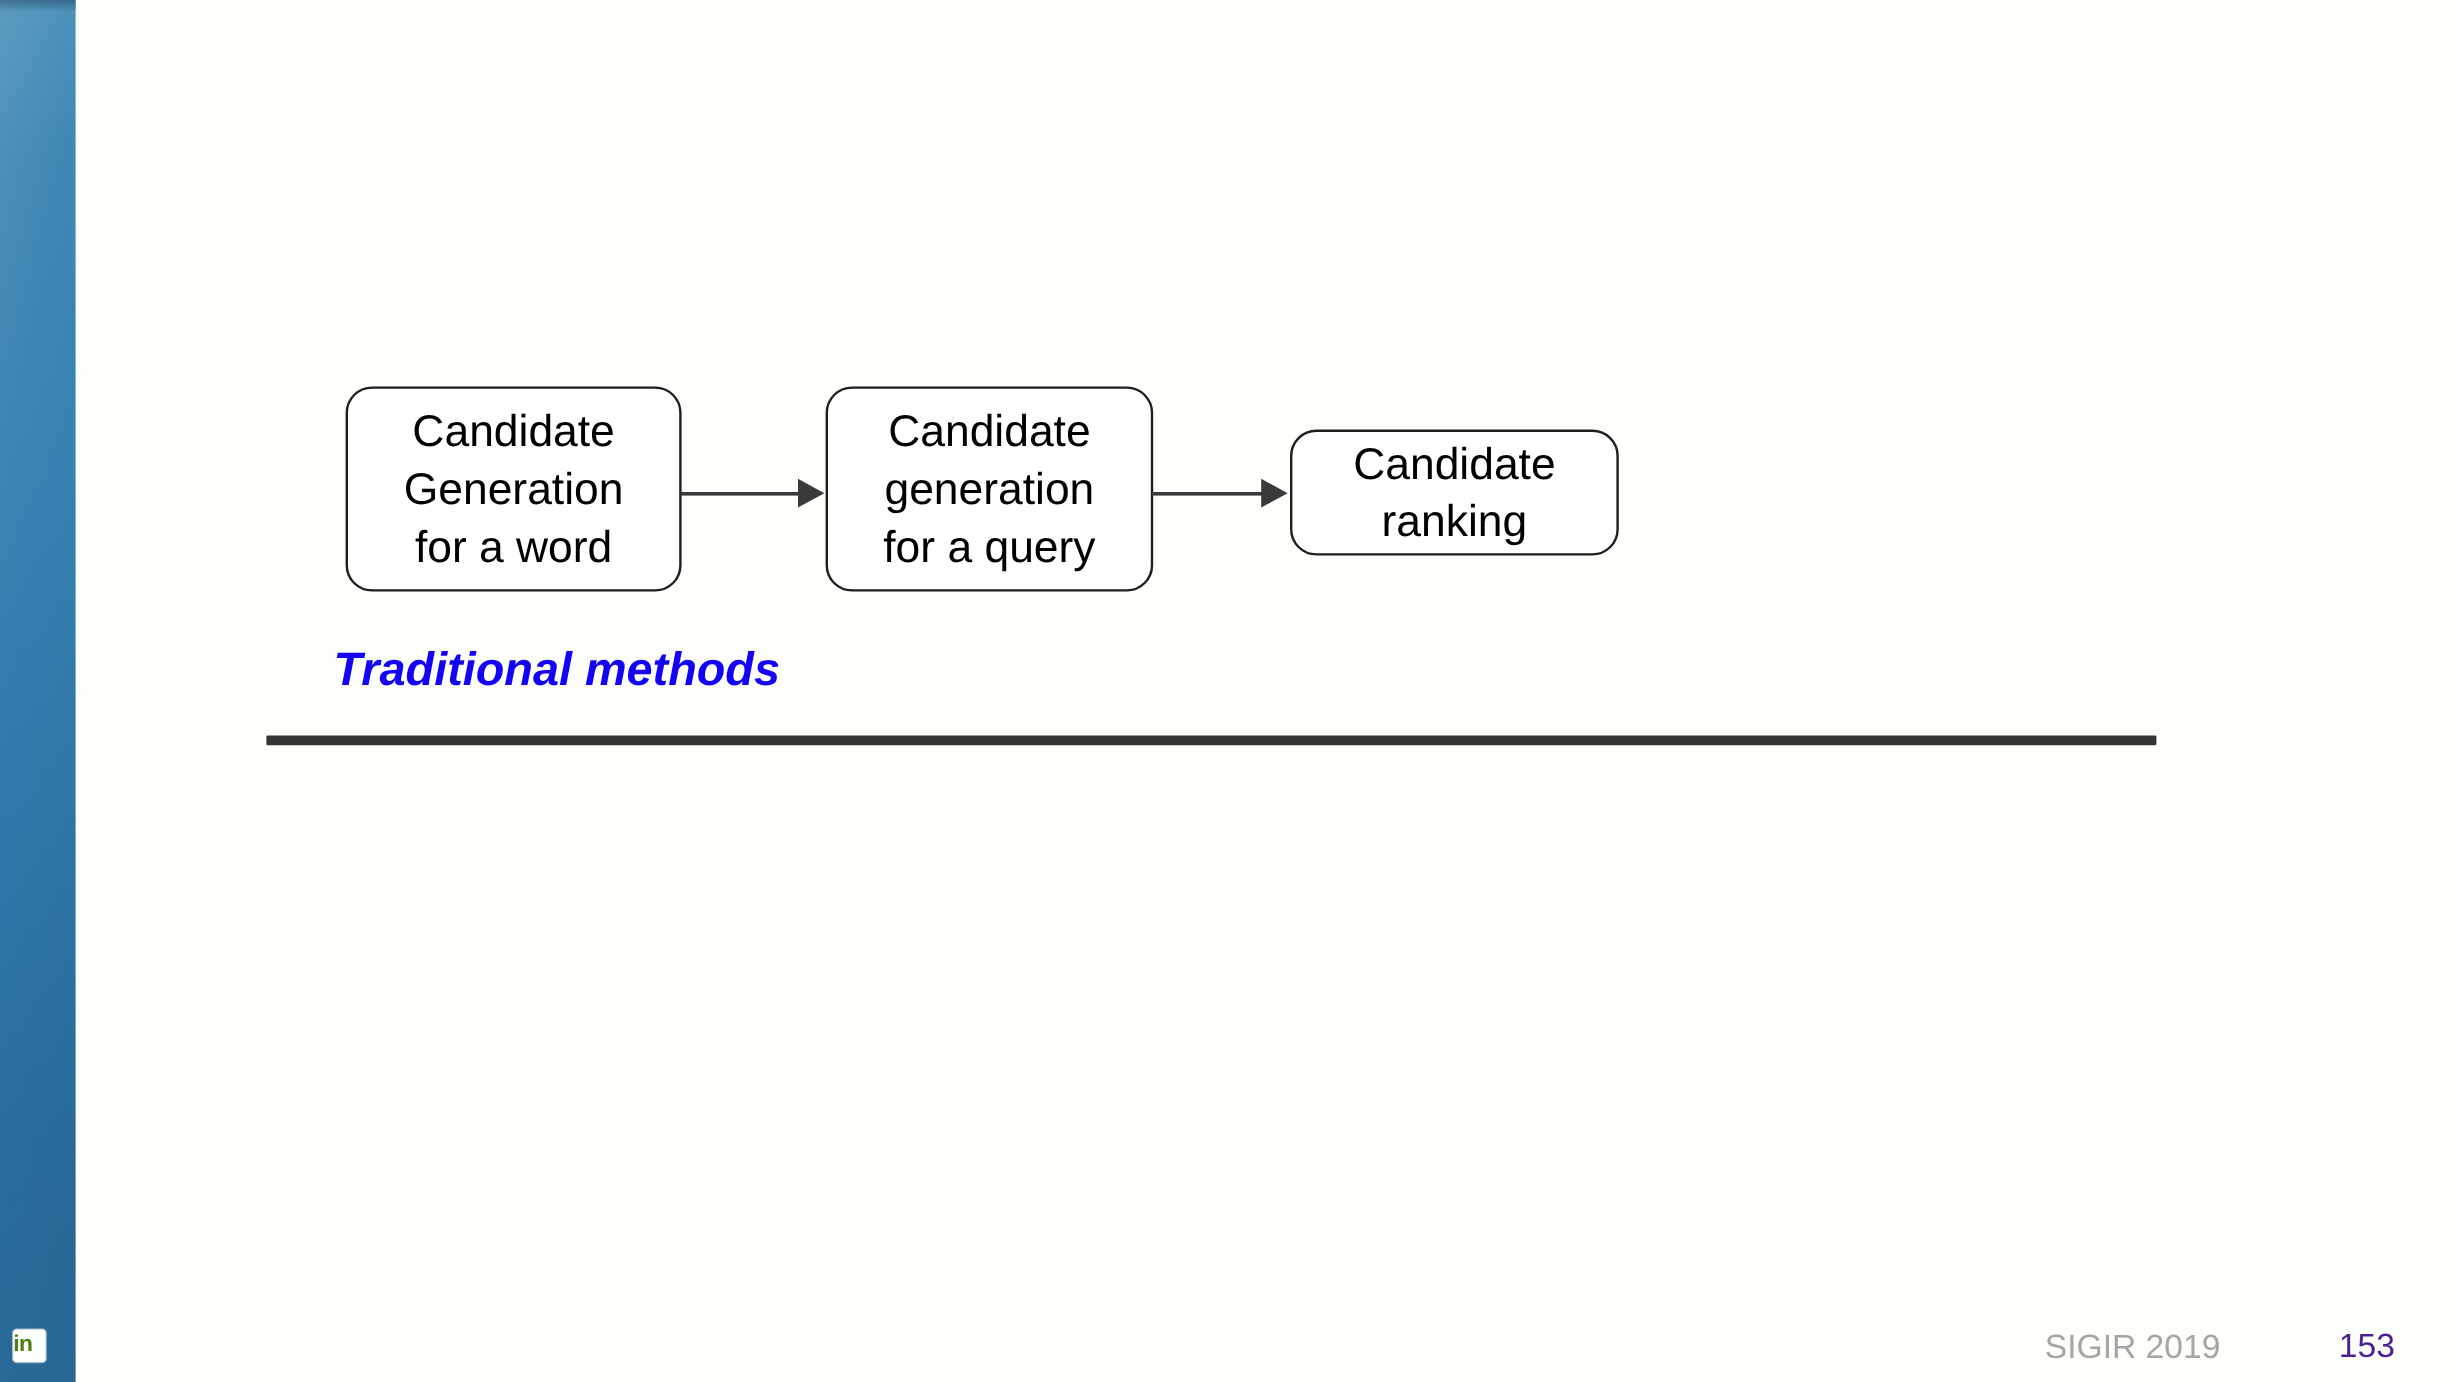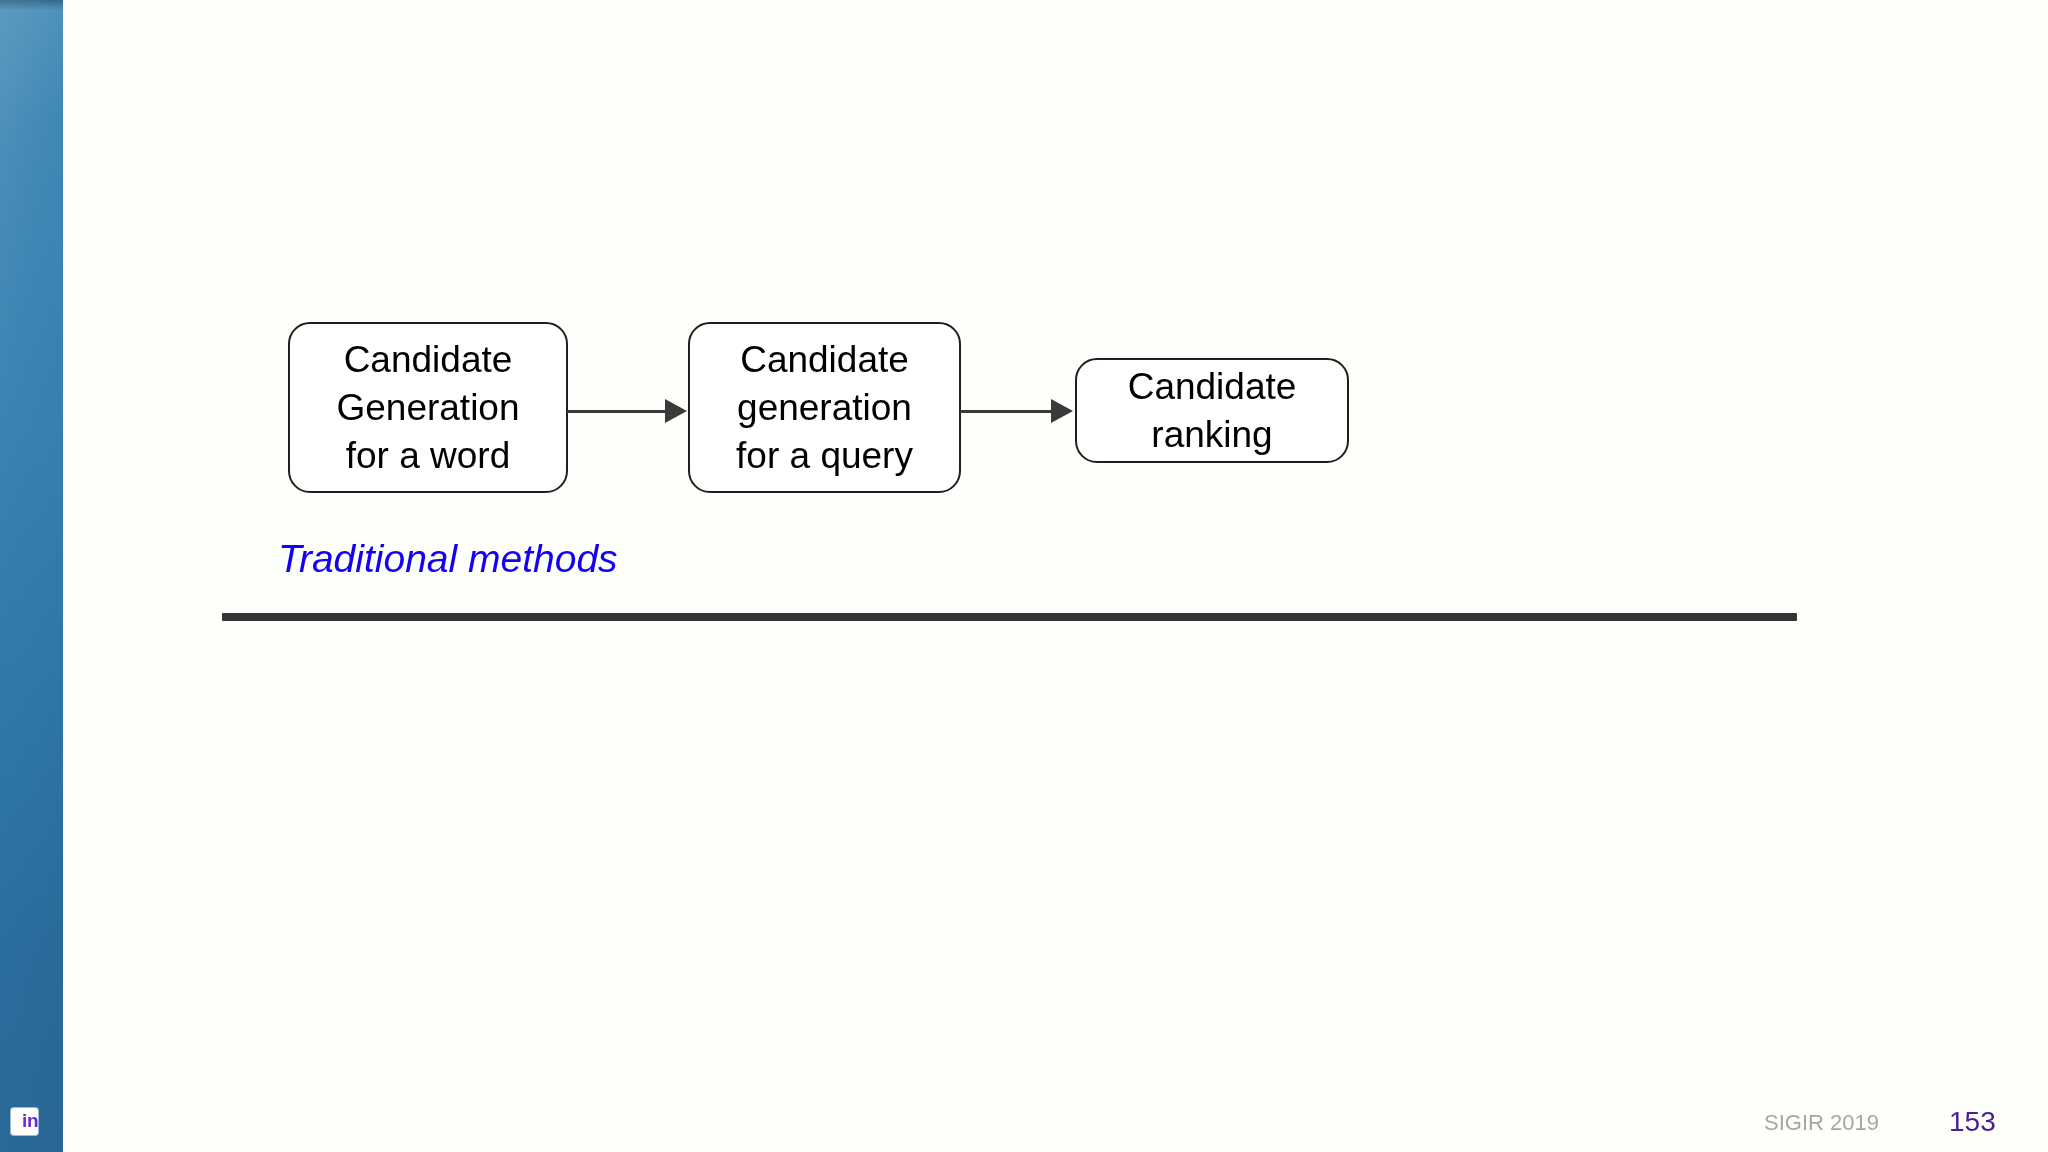"Traditional methods" #caption { font-weight: normal -> bold }
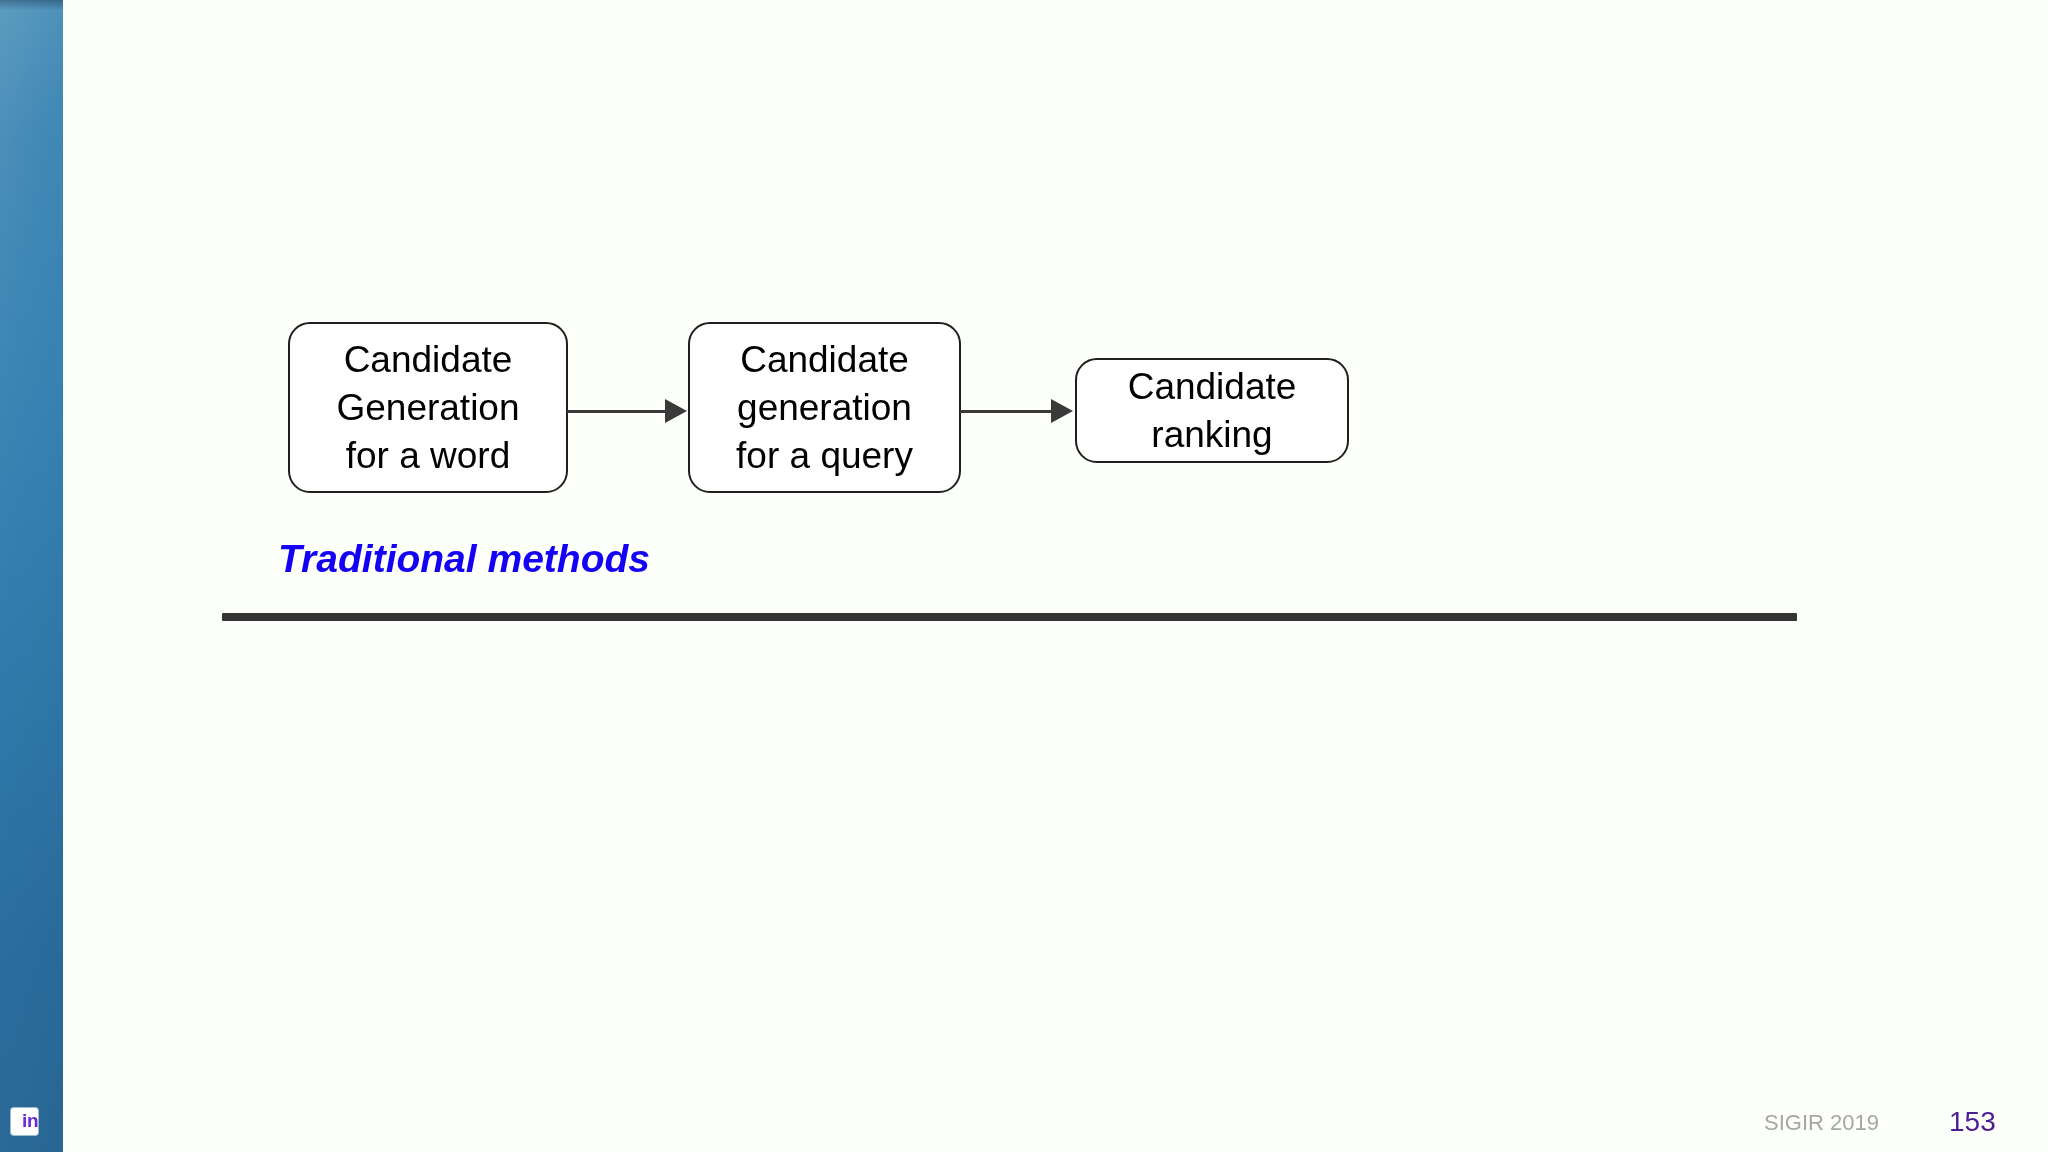"in" #li-logo .li-in { color: #6d28d9 -> #4d7c0f; text-align: right -> left }
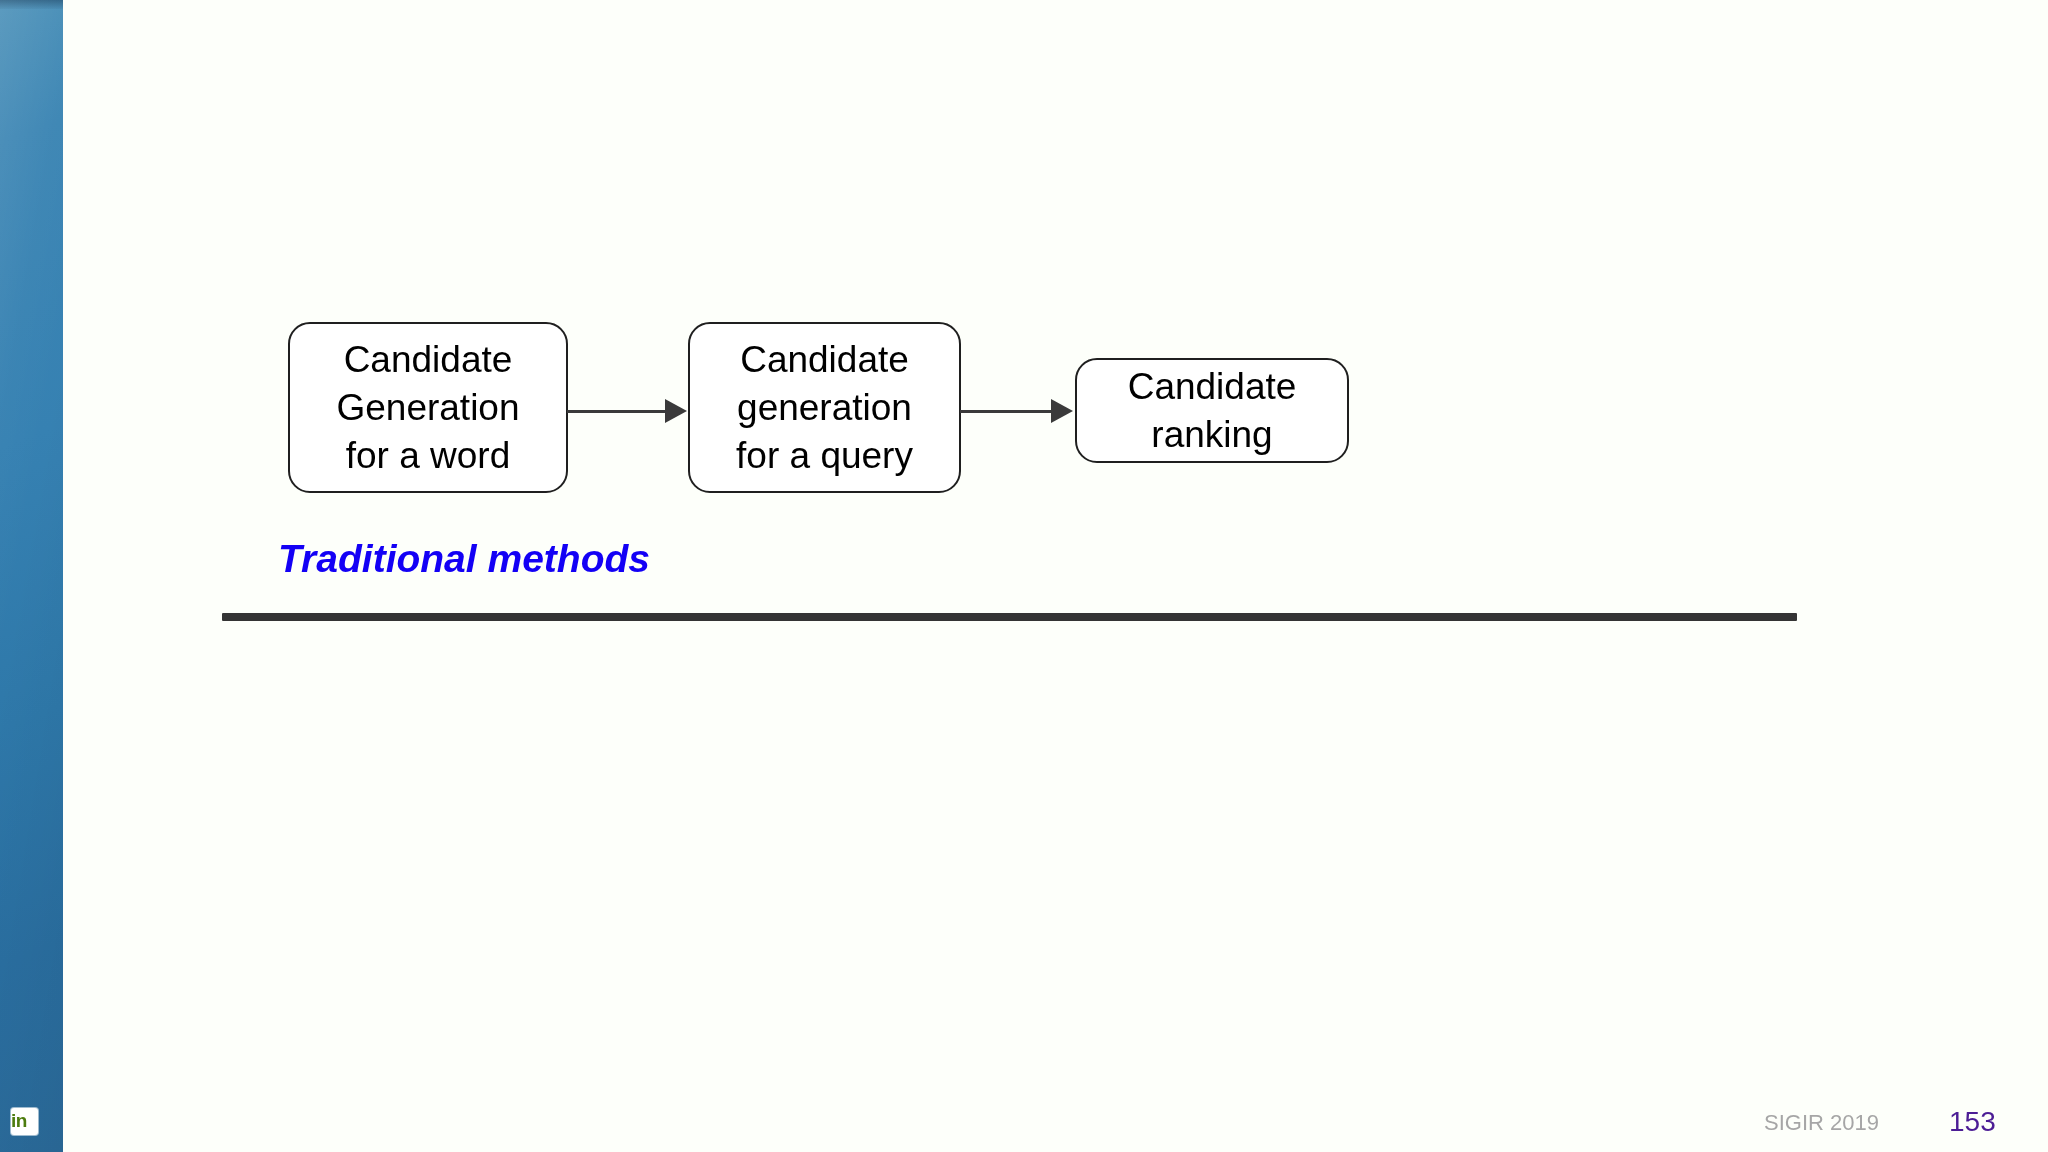"SIGIR 2019" #footer-conf { font-size: 22px -> 28px; left: 1764px -> 1704px }
